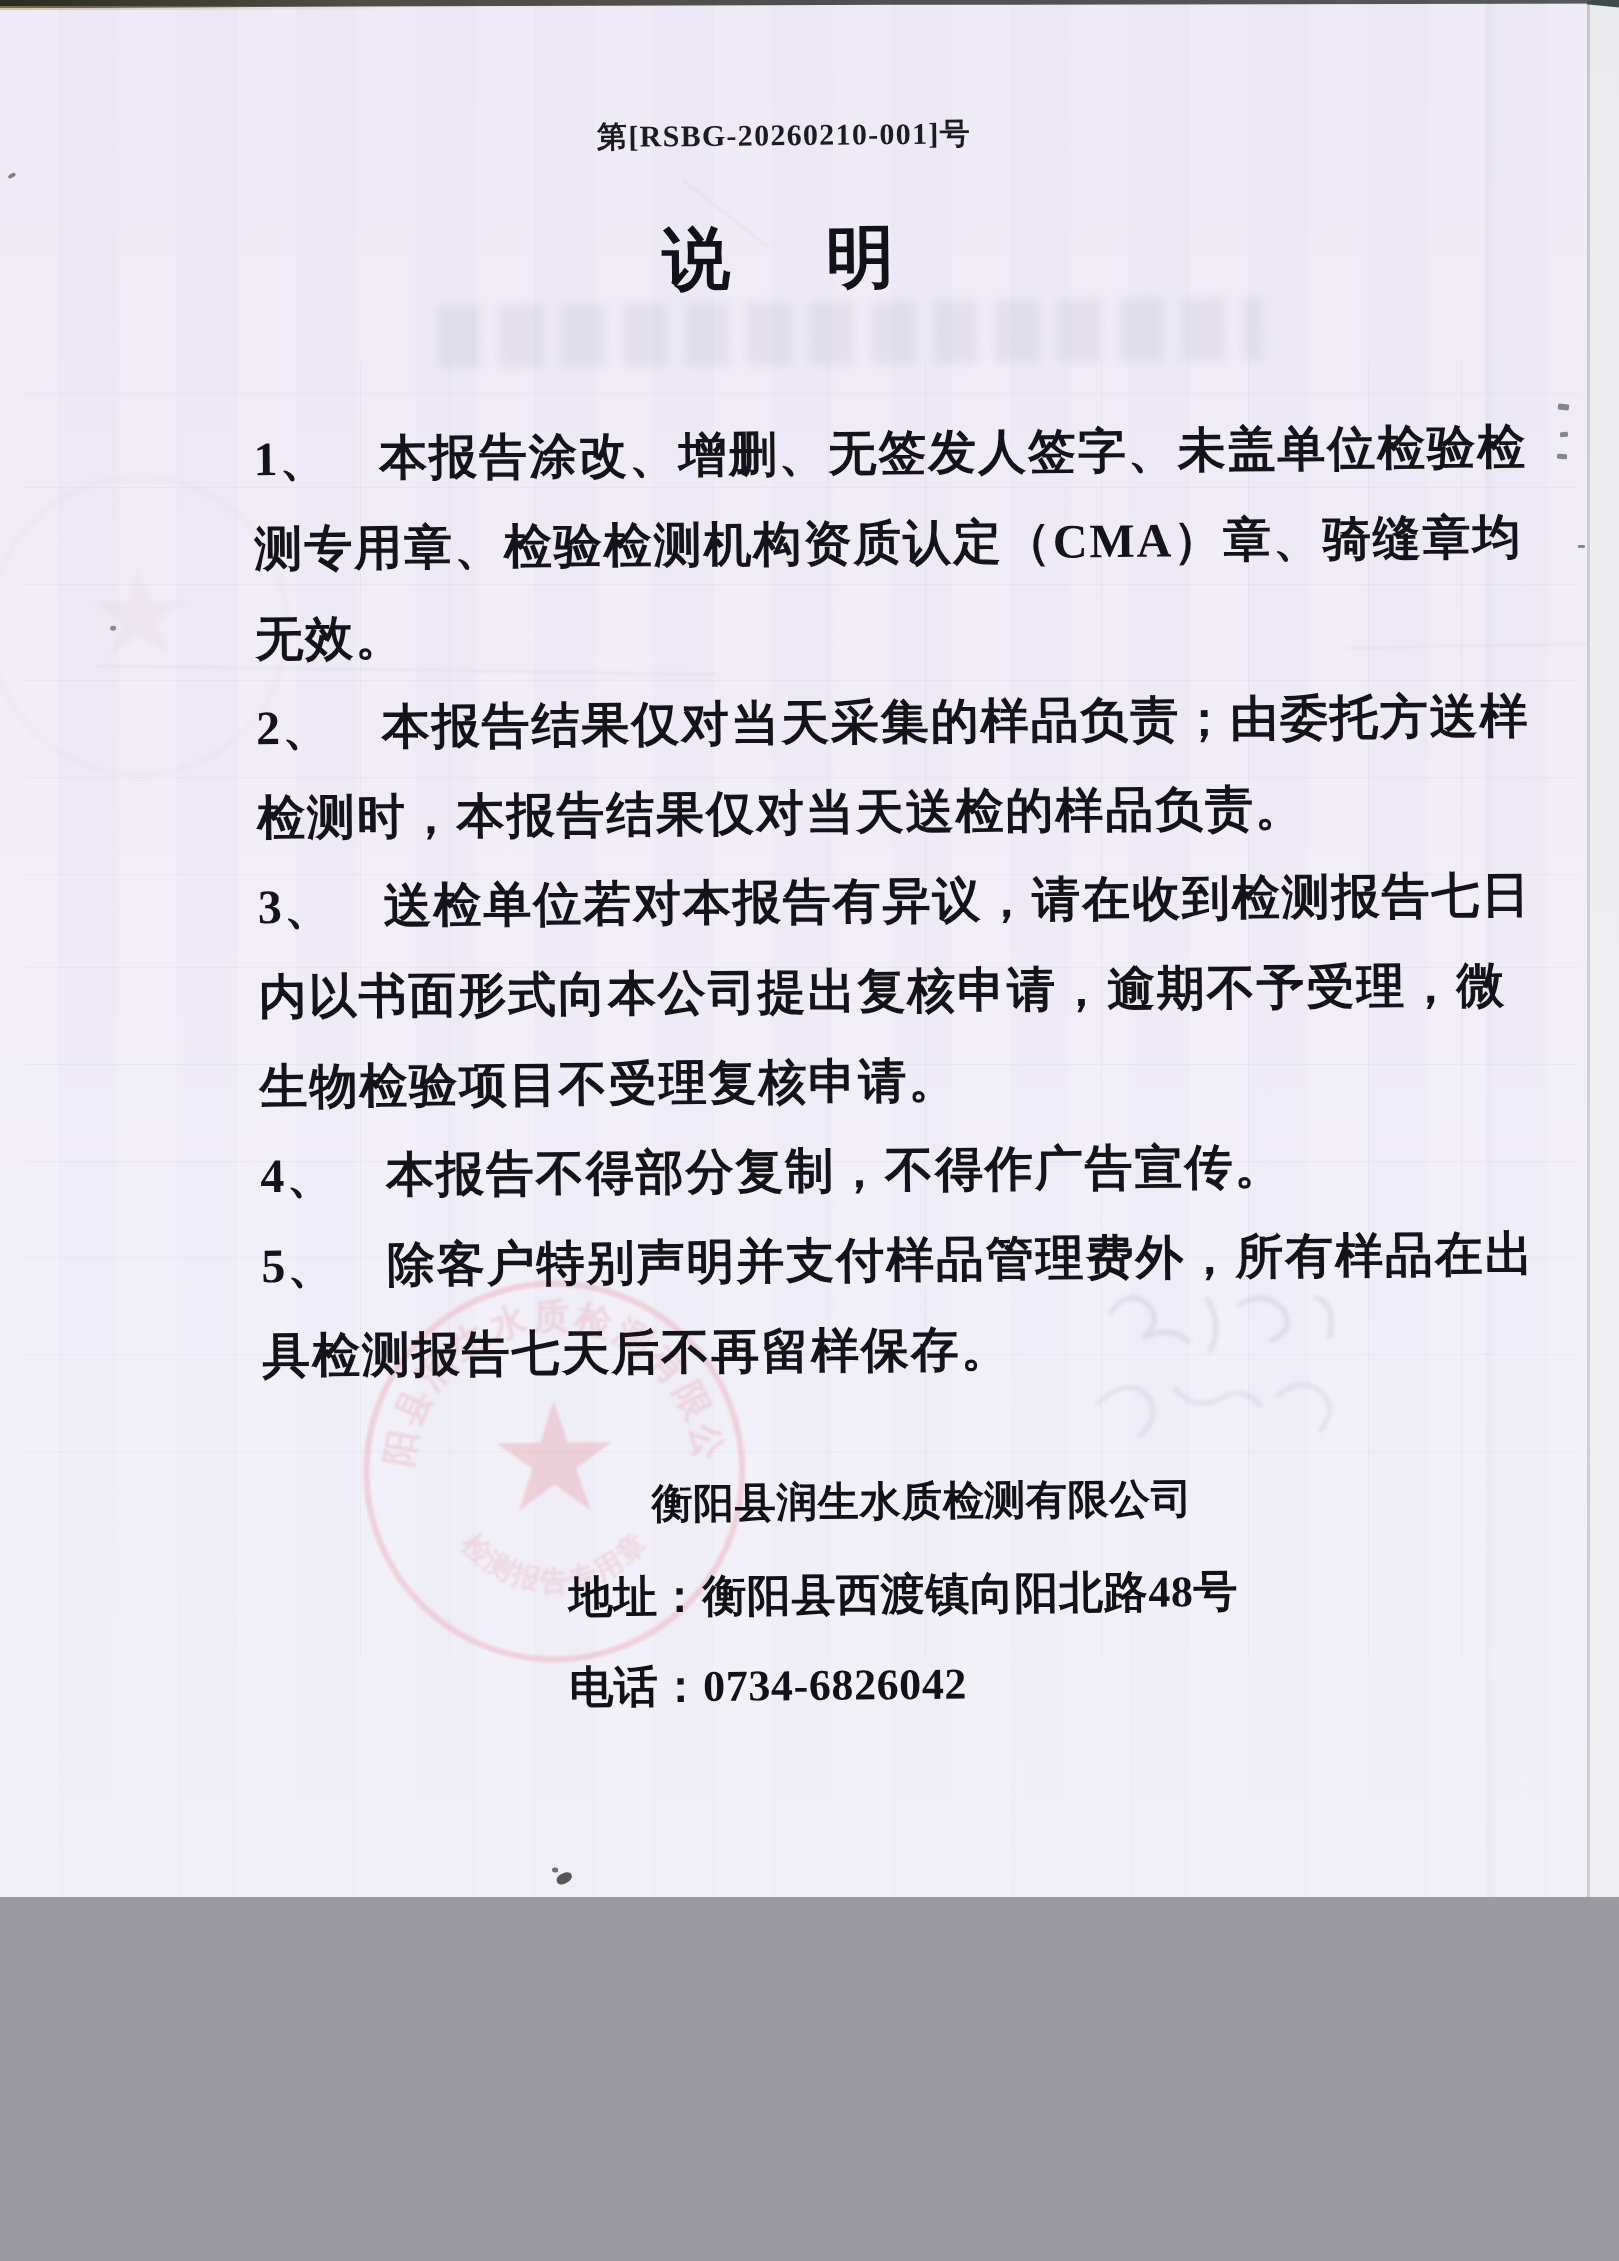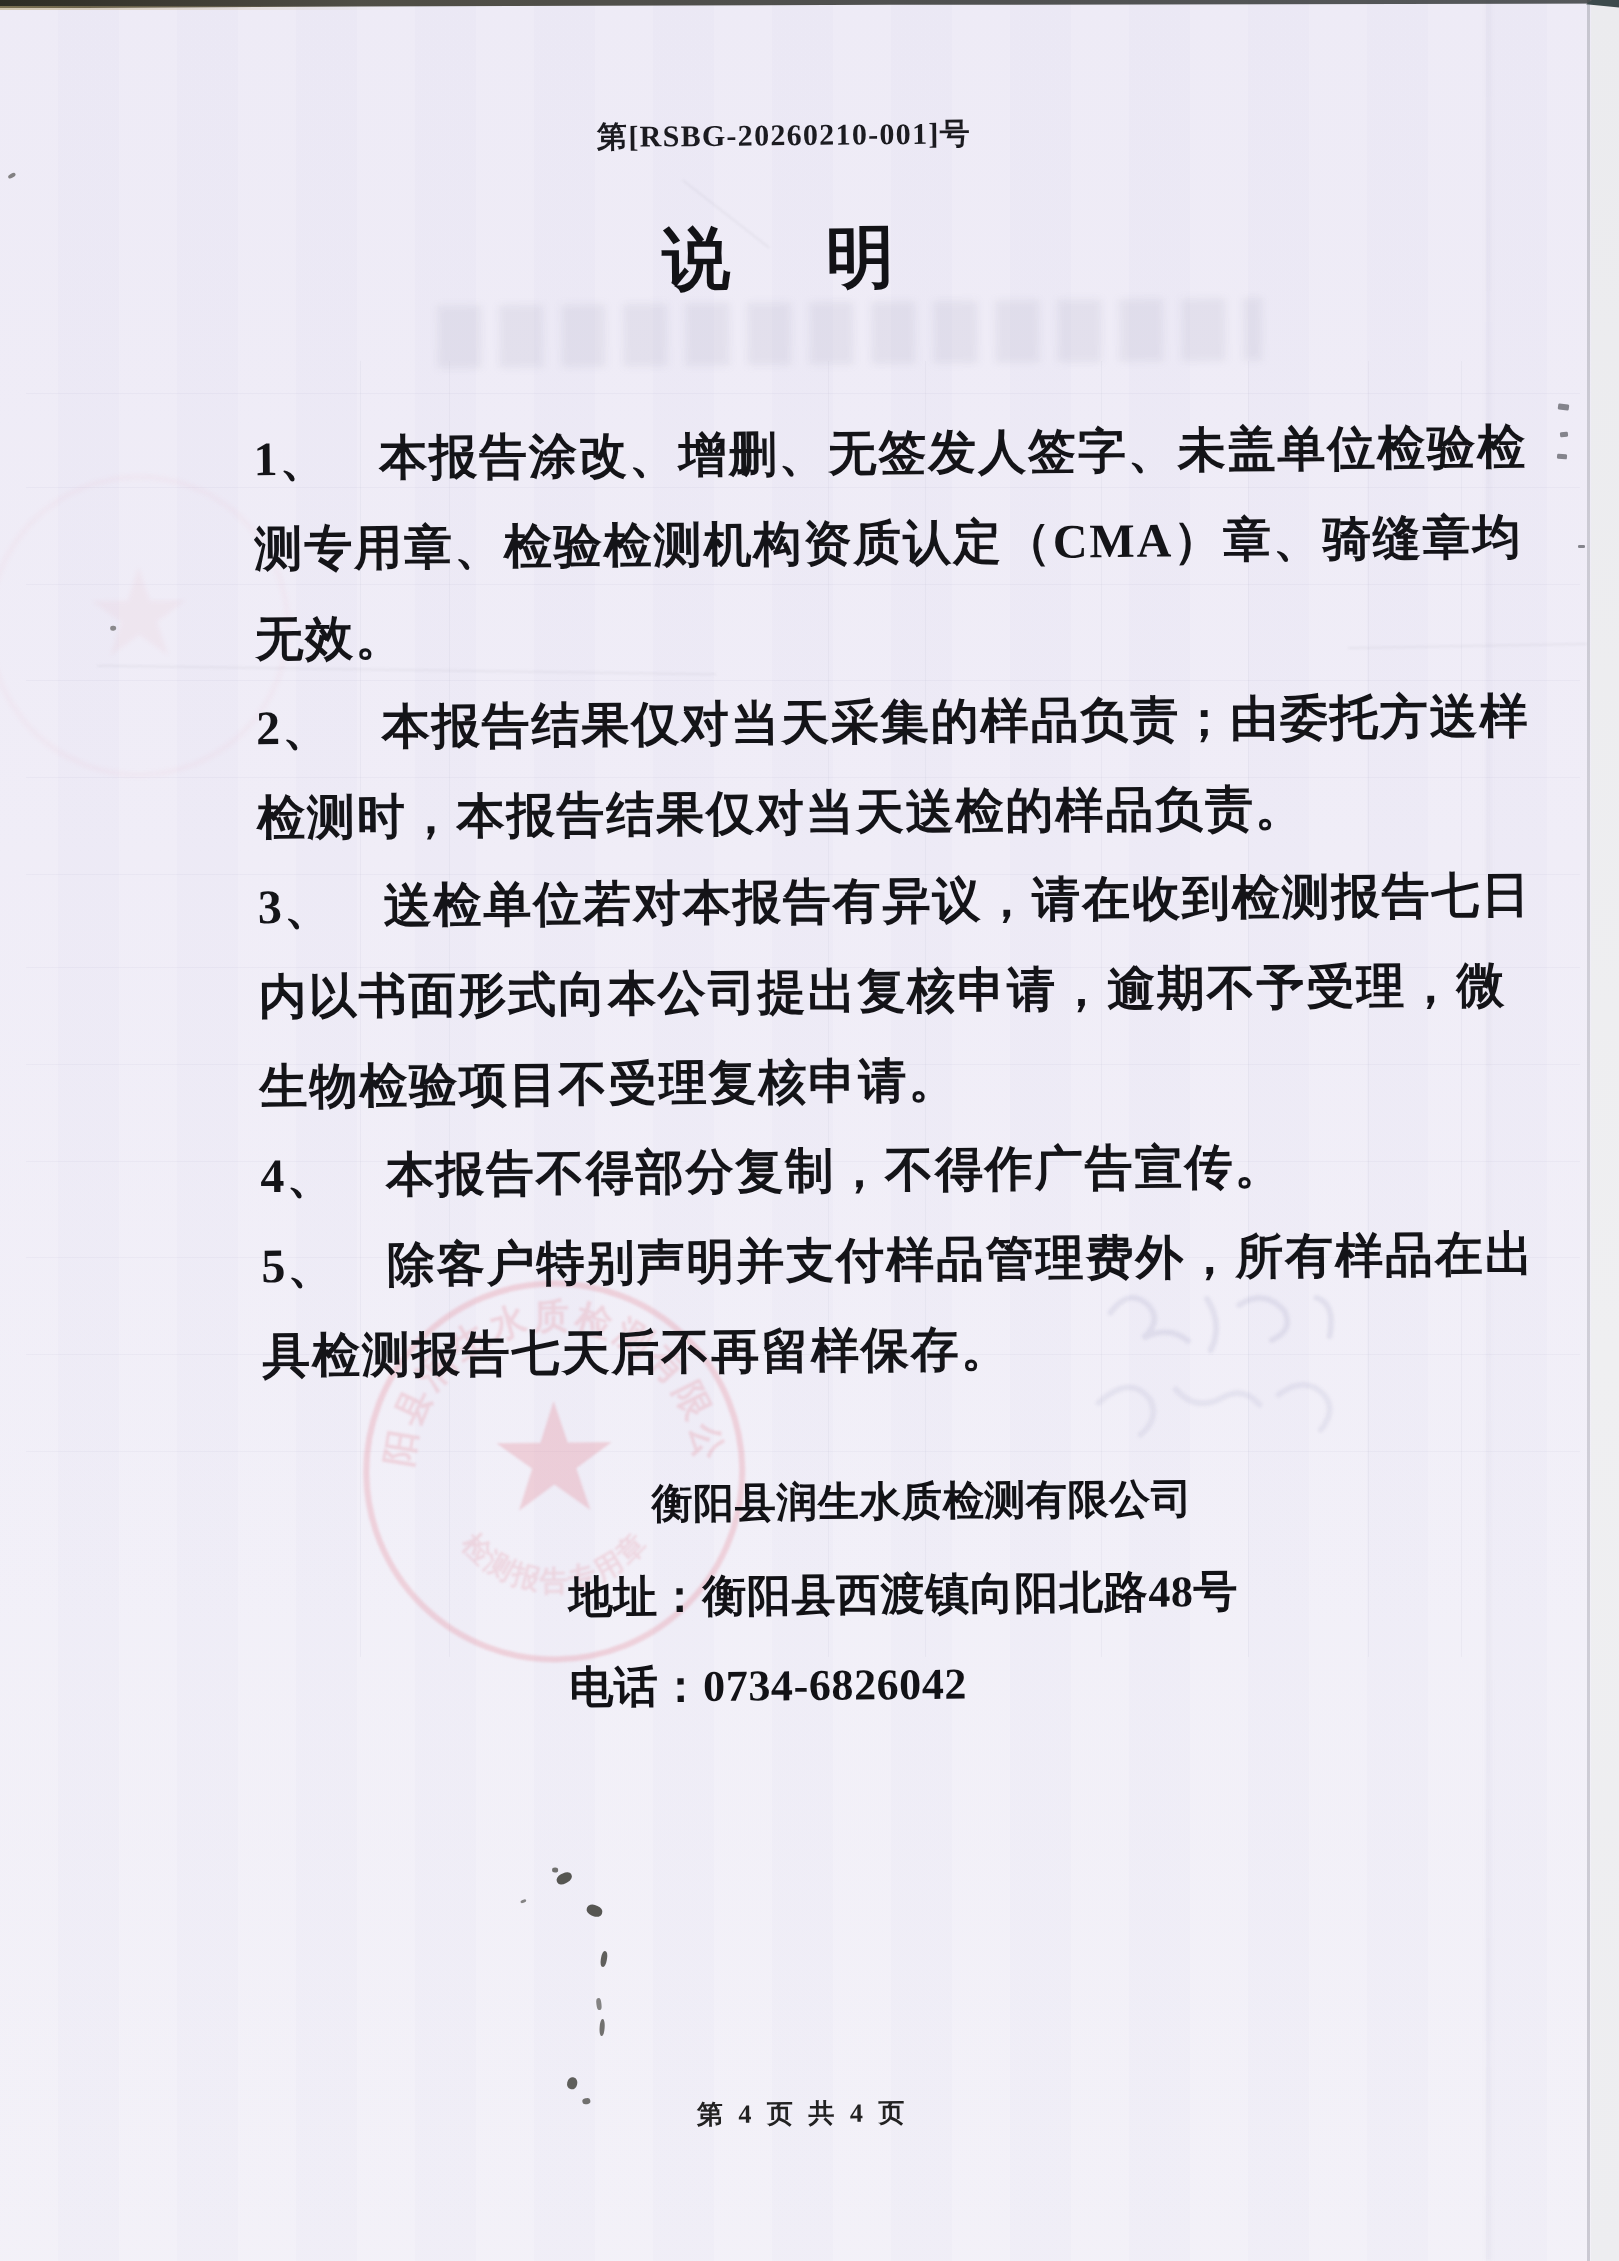"第[RSBG-20260210-001]号" .page { height: 2261px -> 1897px }
